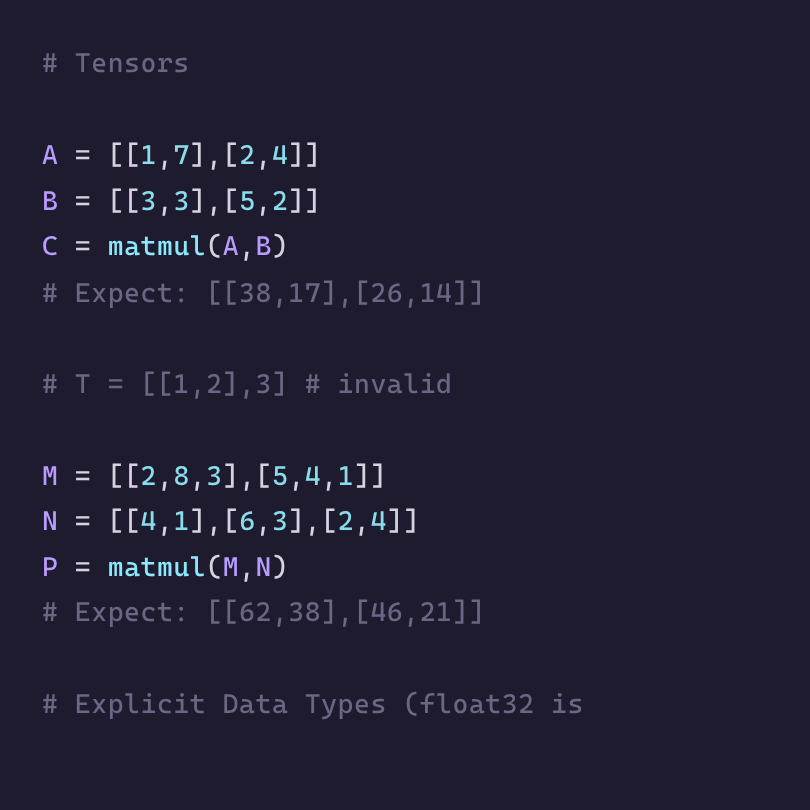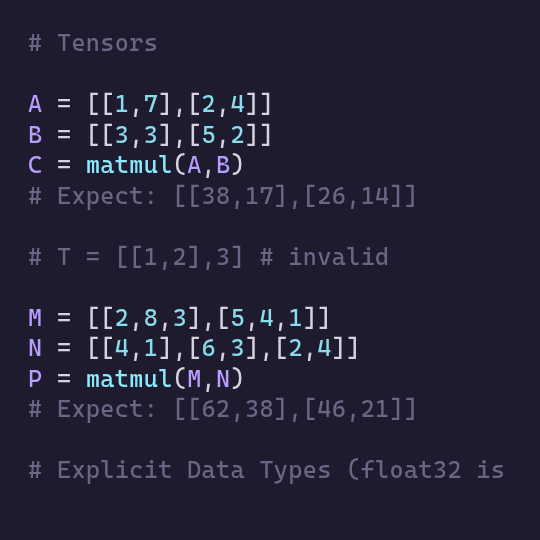"# Tensors A = [[1,7],[2,4]]" pre.code { font-size: 24px -> 18px }
